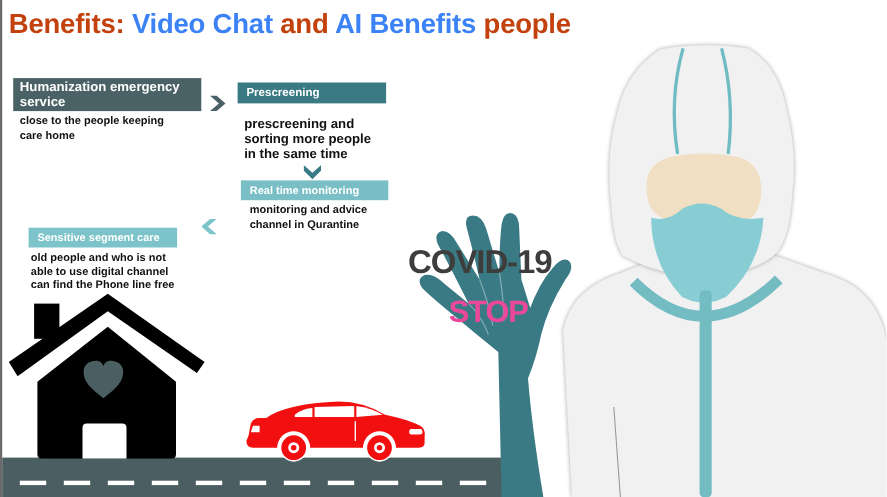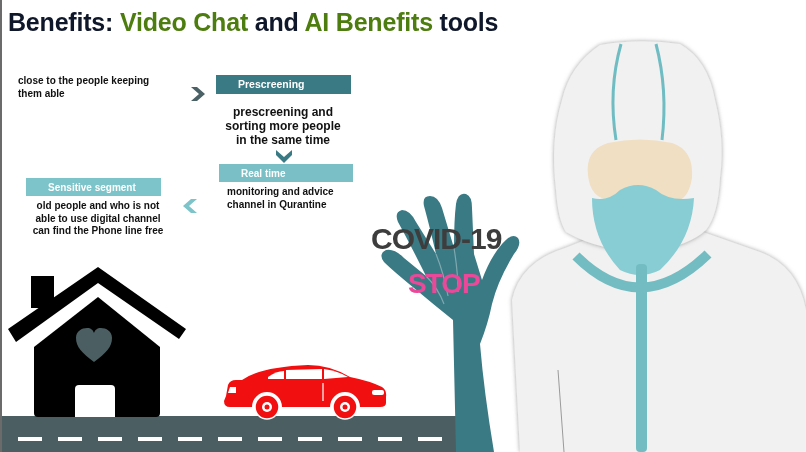"Benefits:" .title .blue { color: #0f172a -> #c2410c }
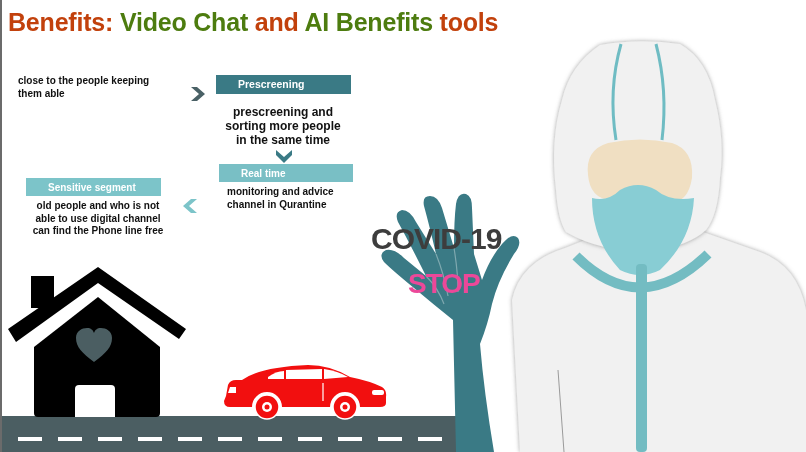"Video Chat" .title .orange { color: #4d7c0f -> #3b82f6 }
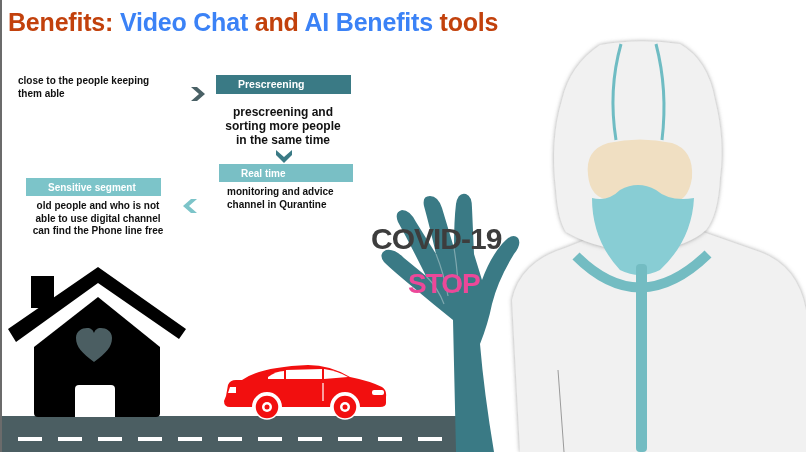"tools" span.blue { text: tools -> people }
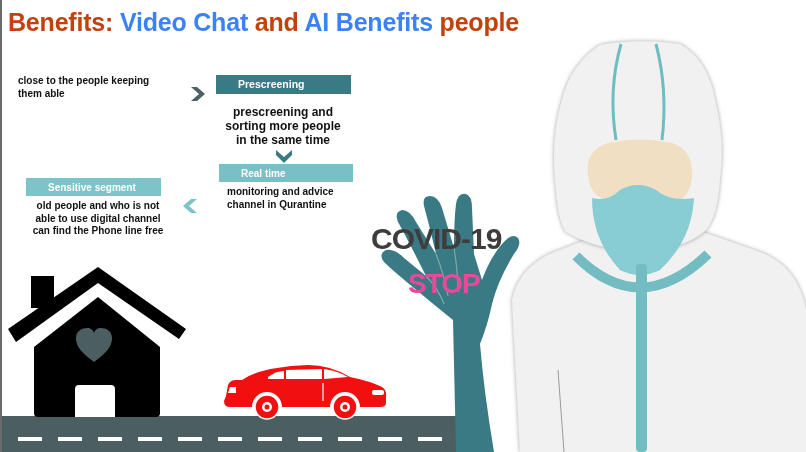"Humanization emergency service" div.card-header { html: none -> <div>Humanization emergency service</div> }
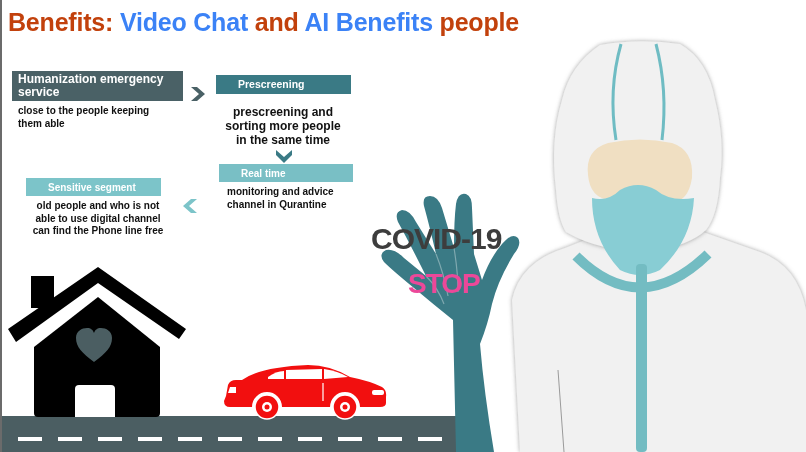"Prescreening" .card-header { padding: 3px 22px -> 3px 8px }
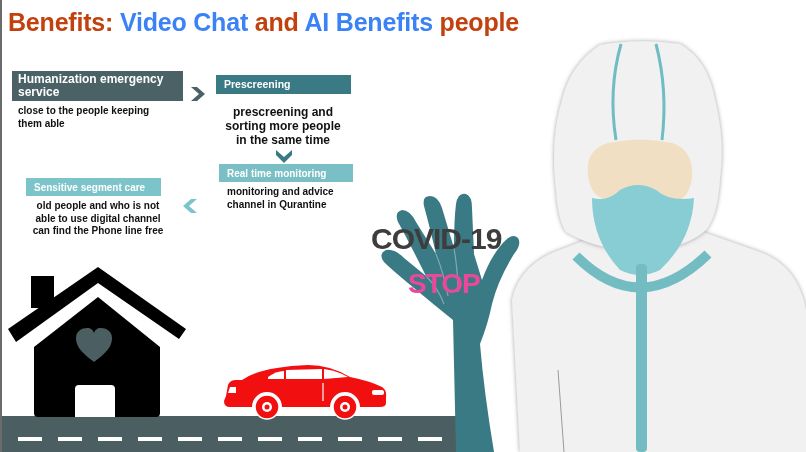"close to the people keeping" div.card-body { text: them able -> care home }
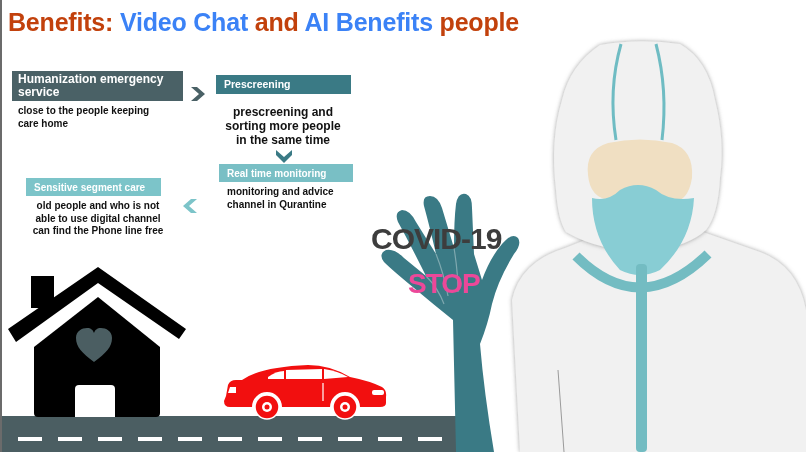"prescreening and sorting more people" div.card-body { text-align: center -> none }
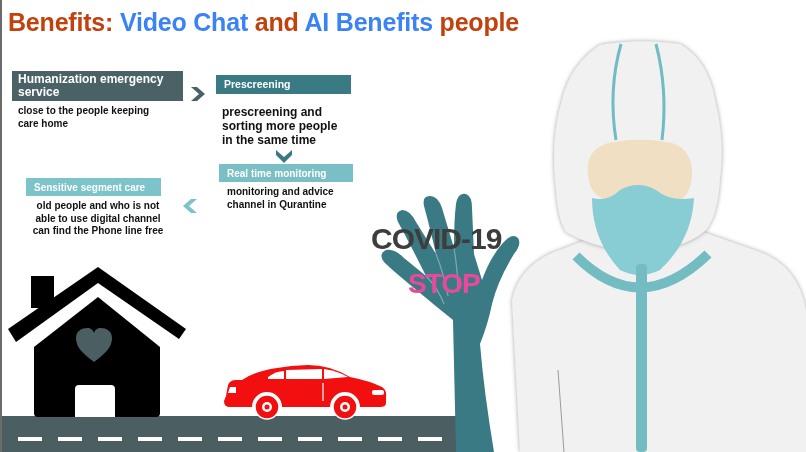"Sensitive segment care" #card3 .card-header { margin-top: none -> 29px }
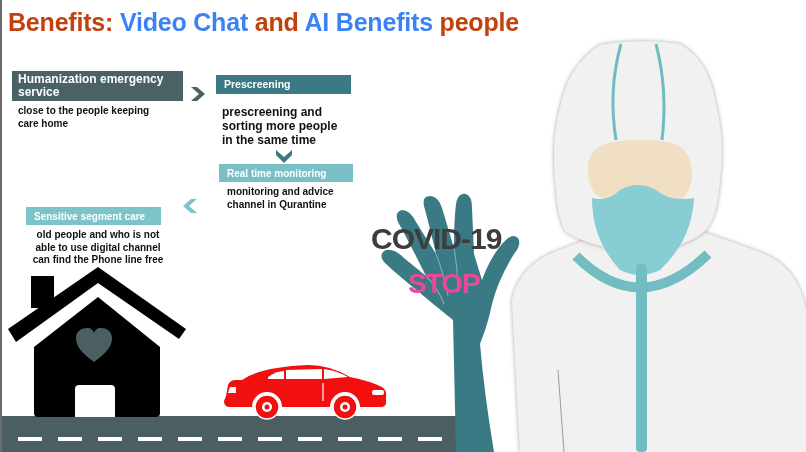"old people and who is" div.card-body { text-align: center -> none }
